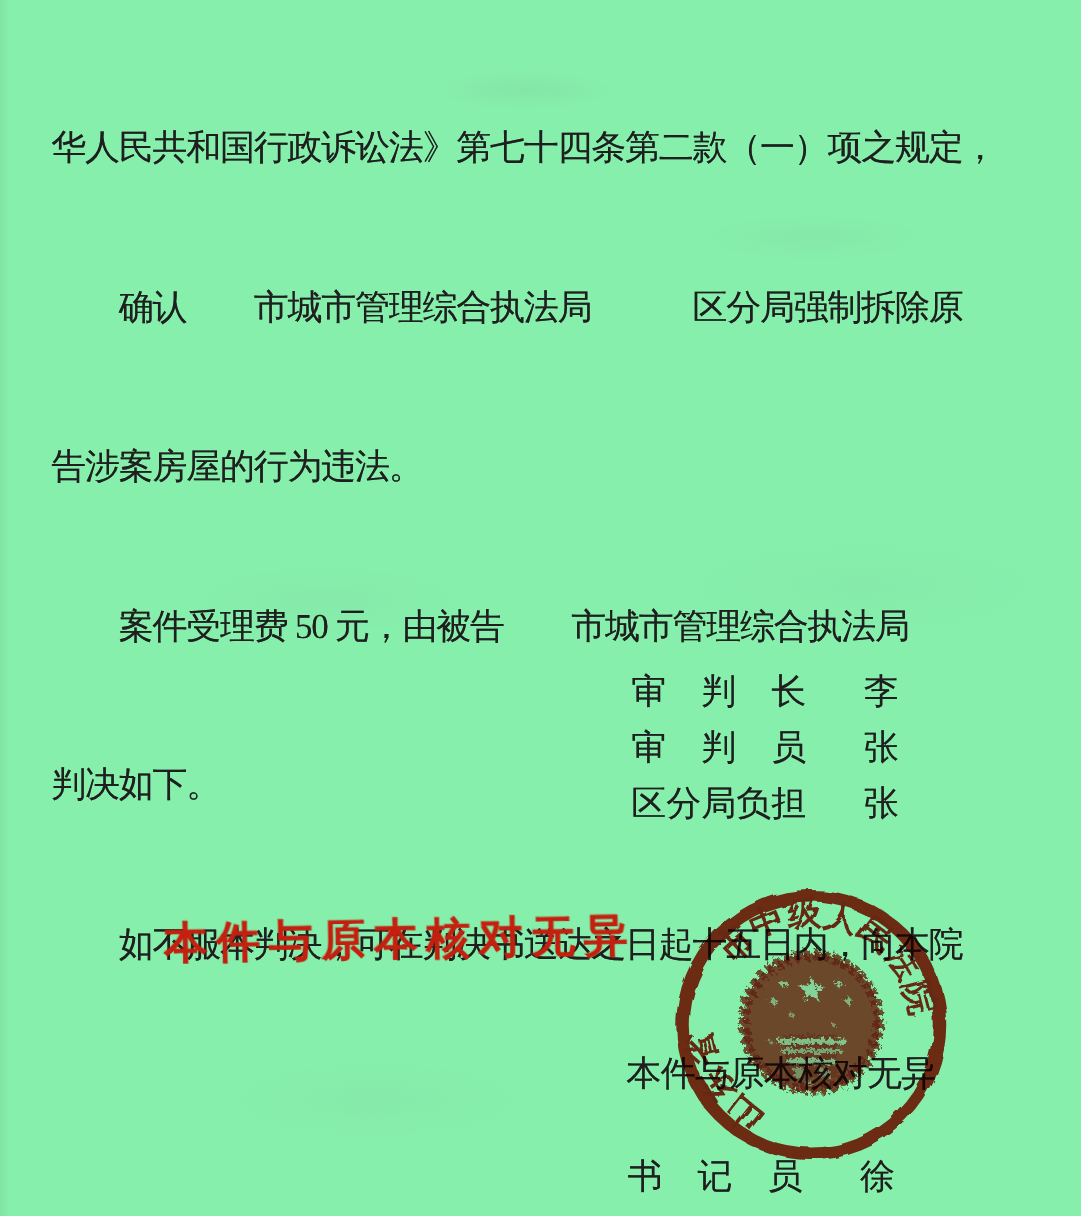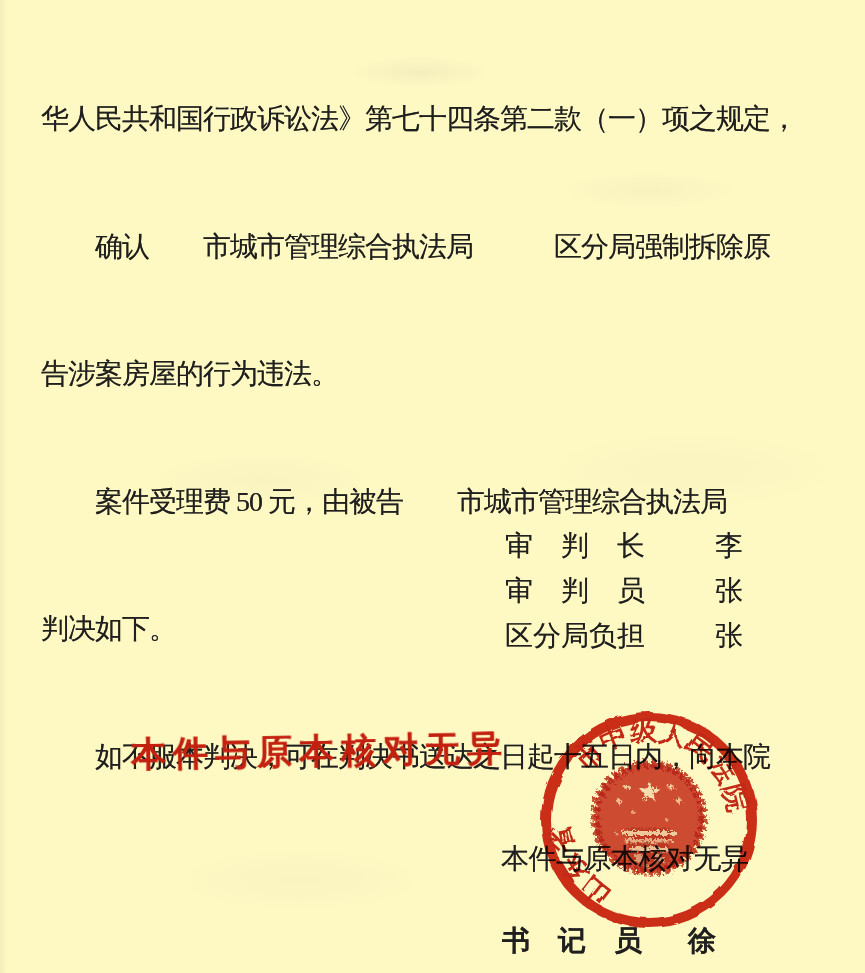"华人民共和国行政诉讼法》第七十四条第二款（一）项之规定，" .page { background: #fef9c3 -> #86efac }
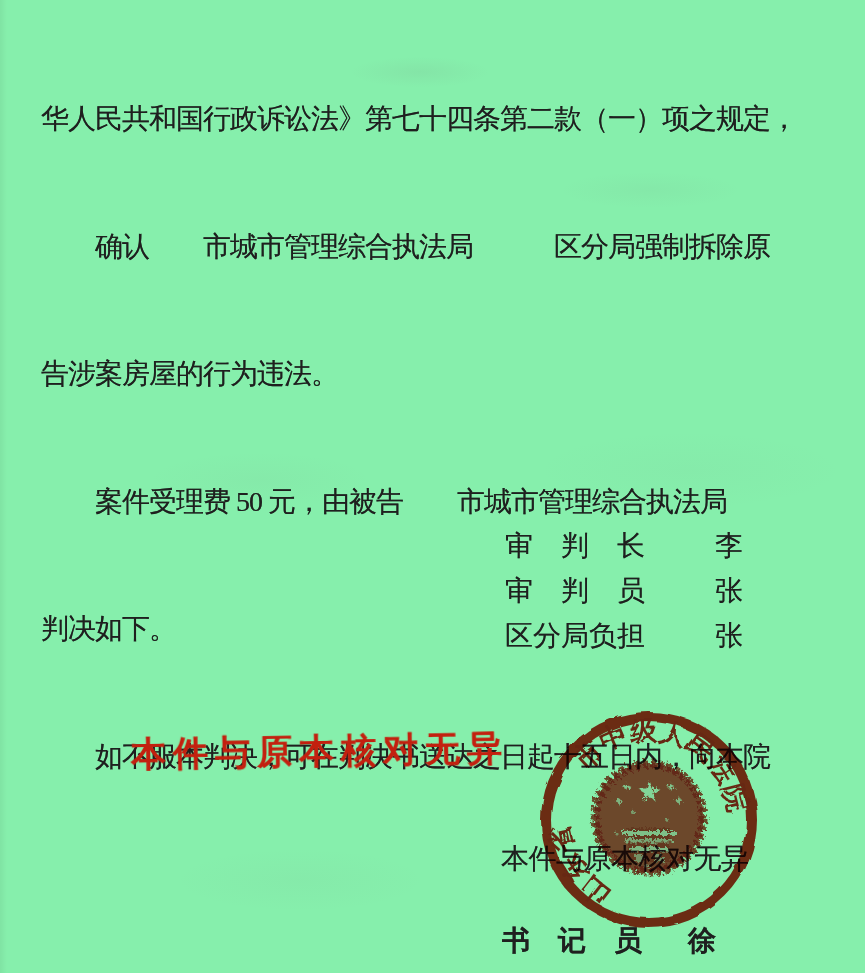"审判长" .sig-row { align-items: flex-start -> flex-end; gap: 24px -> none }
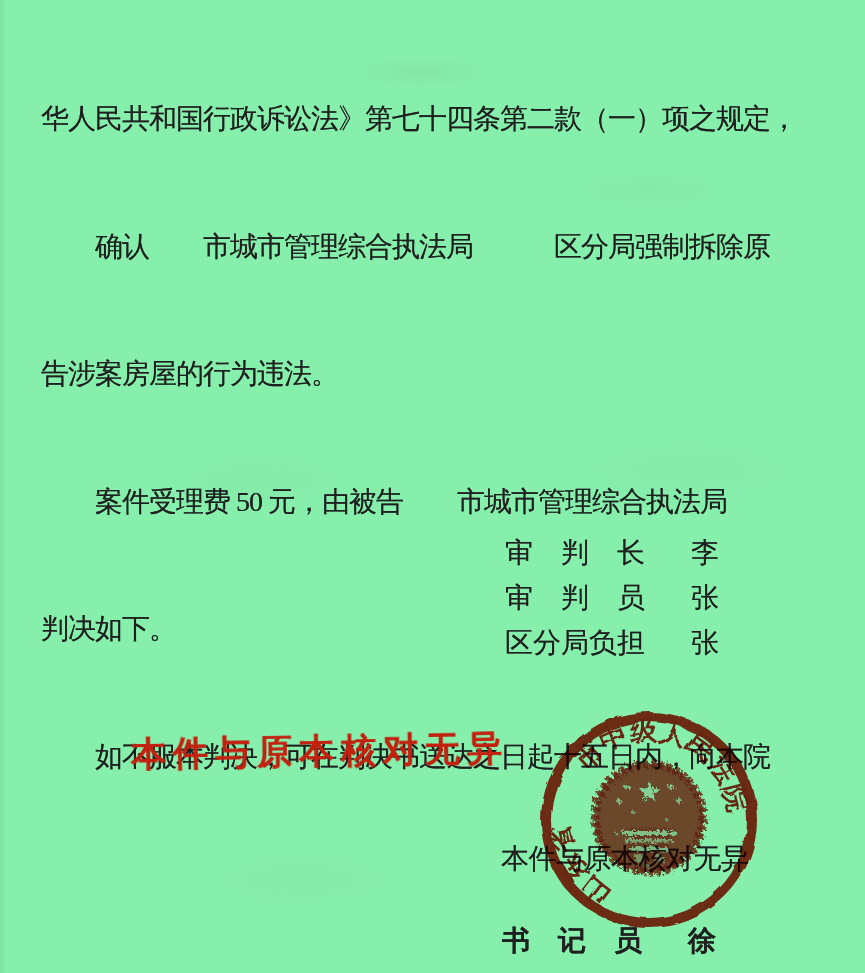"书记员" .clerk-row { font-weight: bold -> none }
